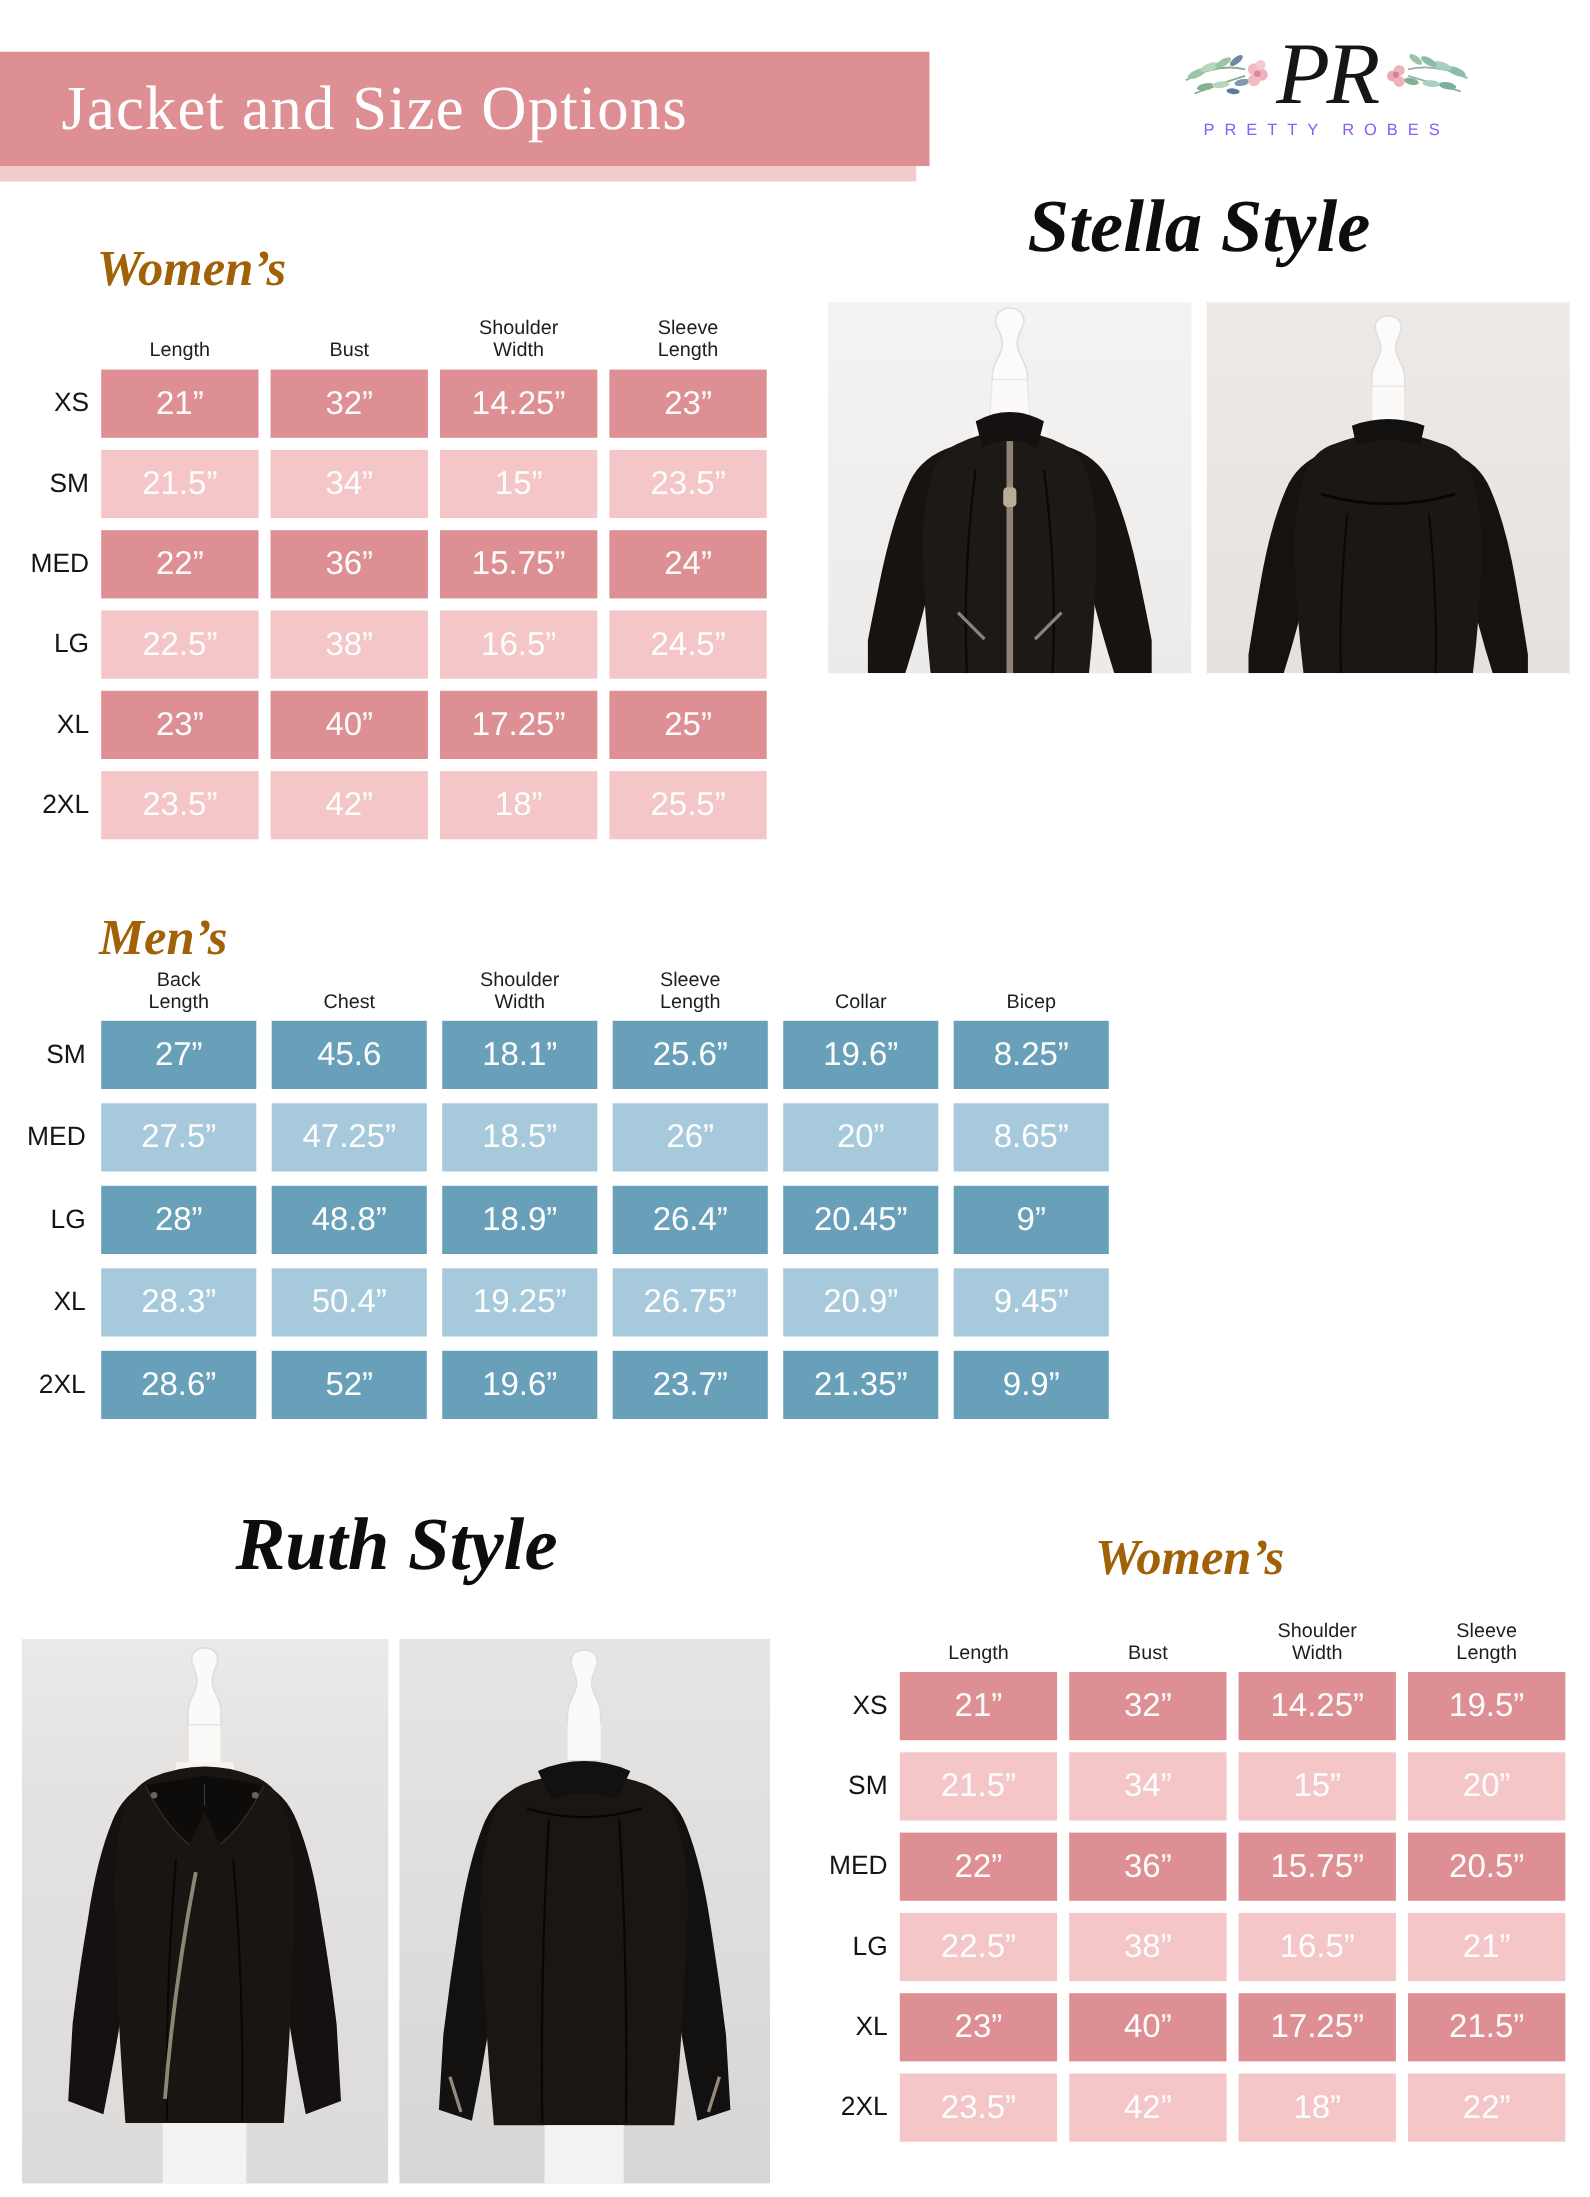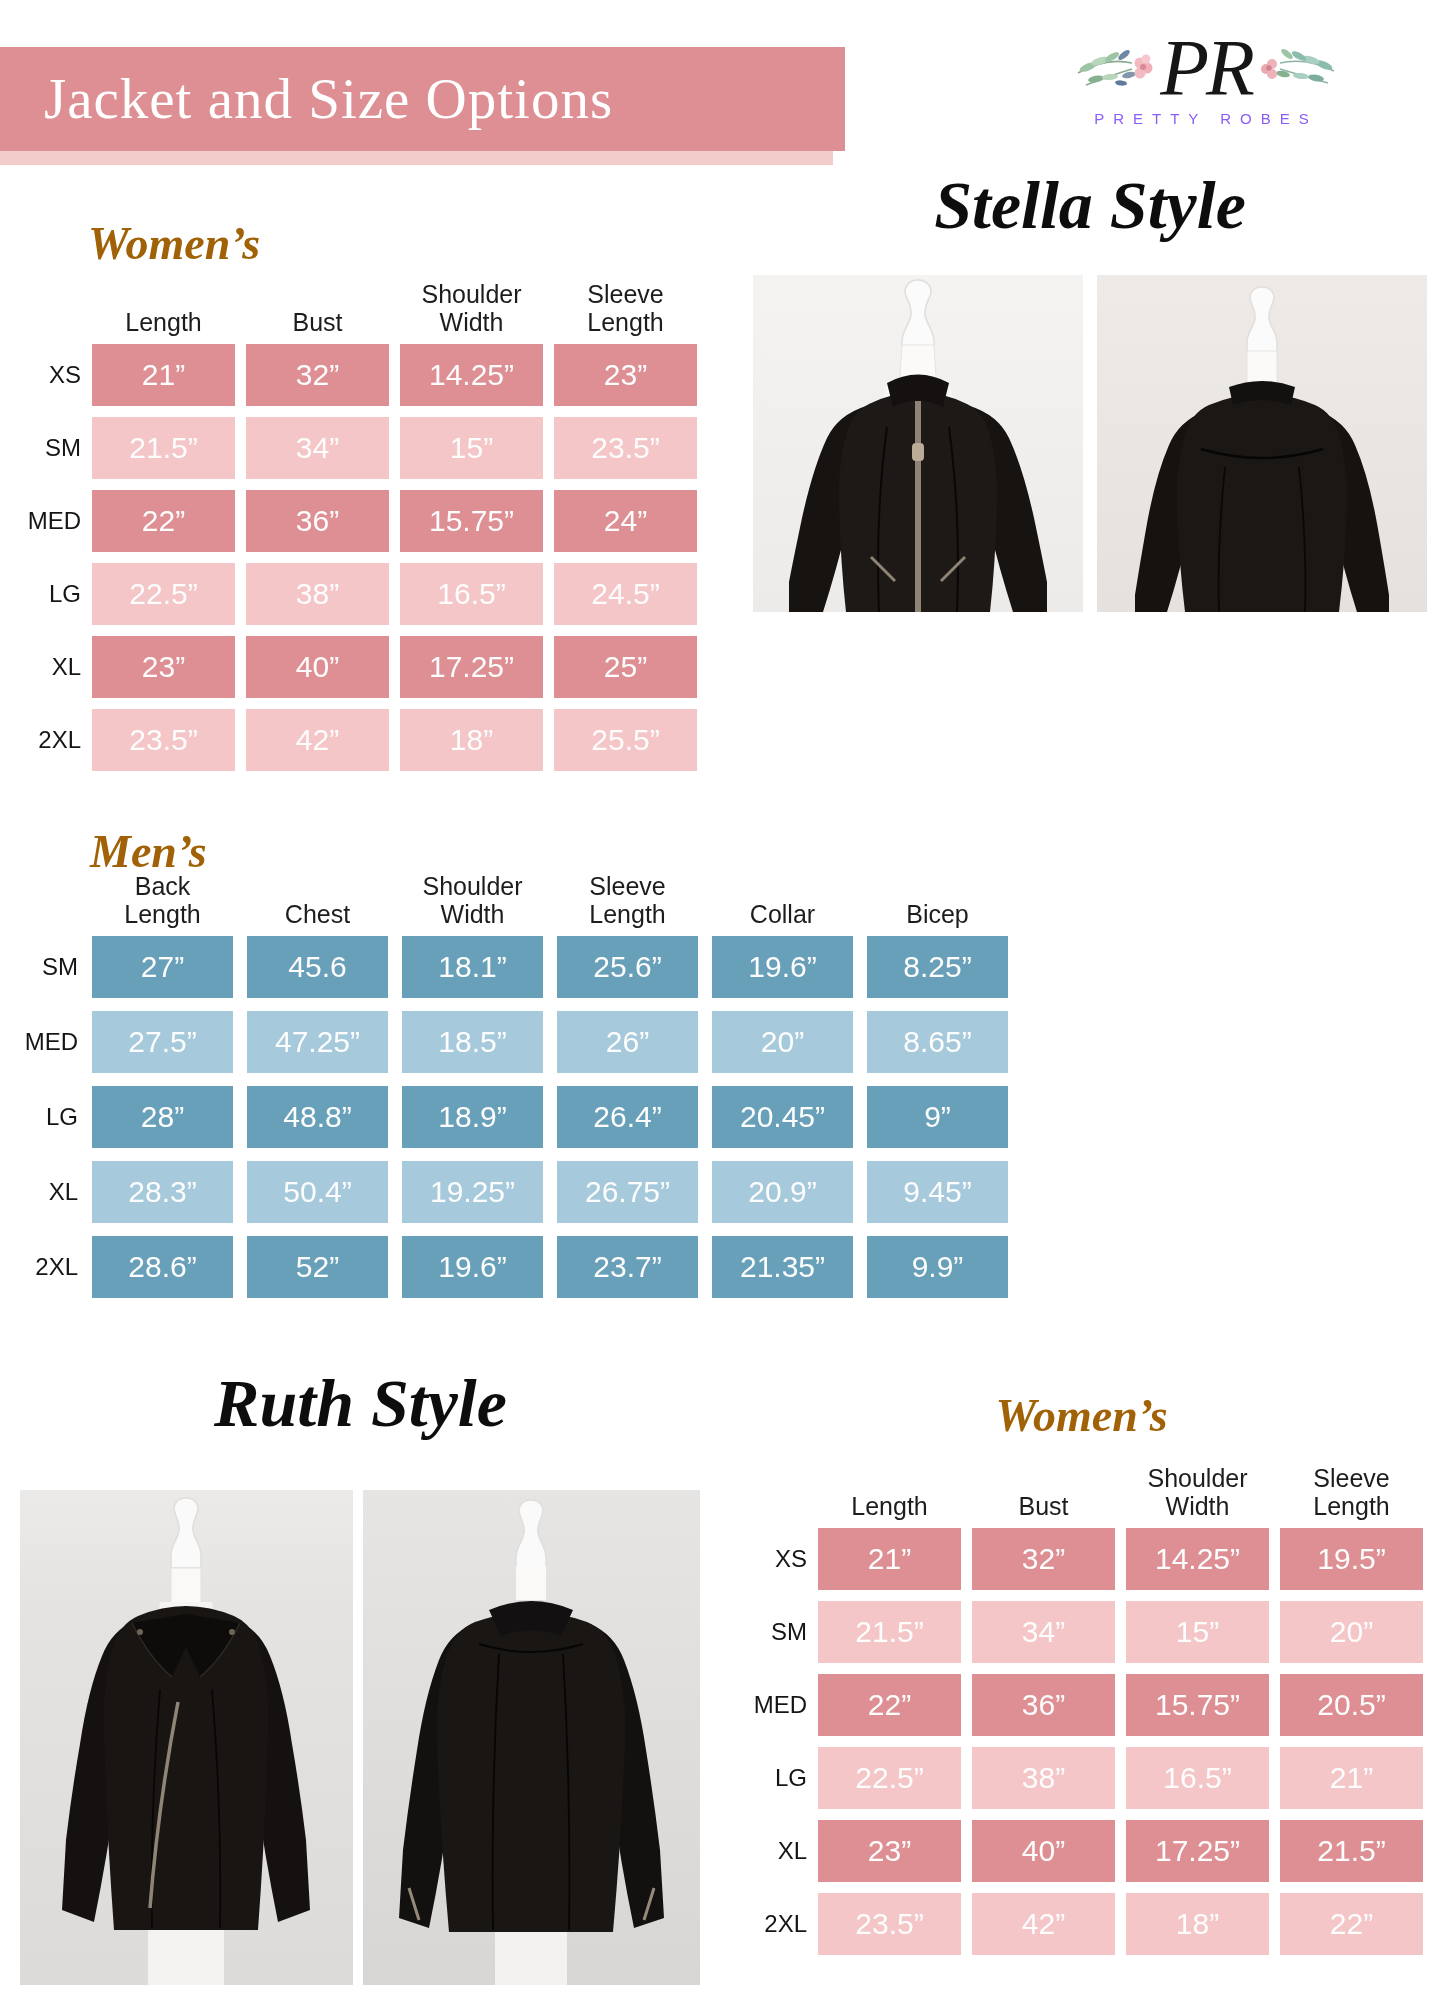"Jacket and Size Options" .banner-title { padding-left: 44px -> 56px }
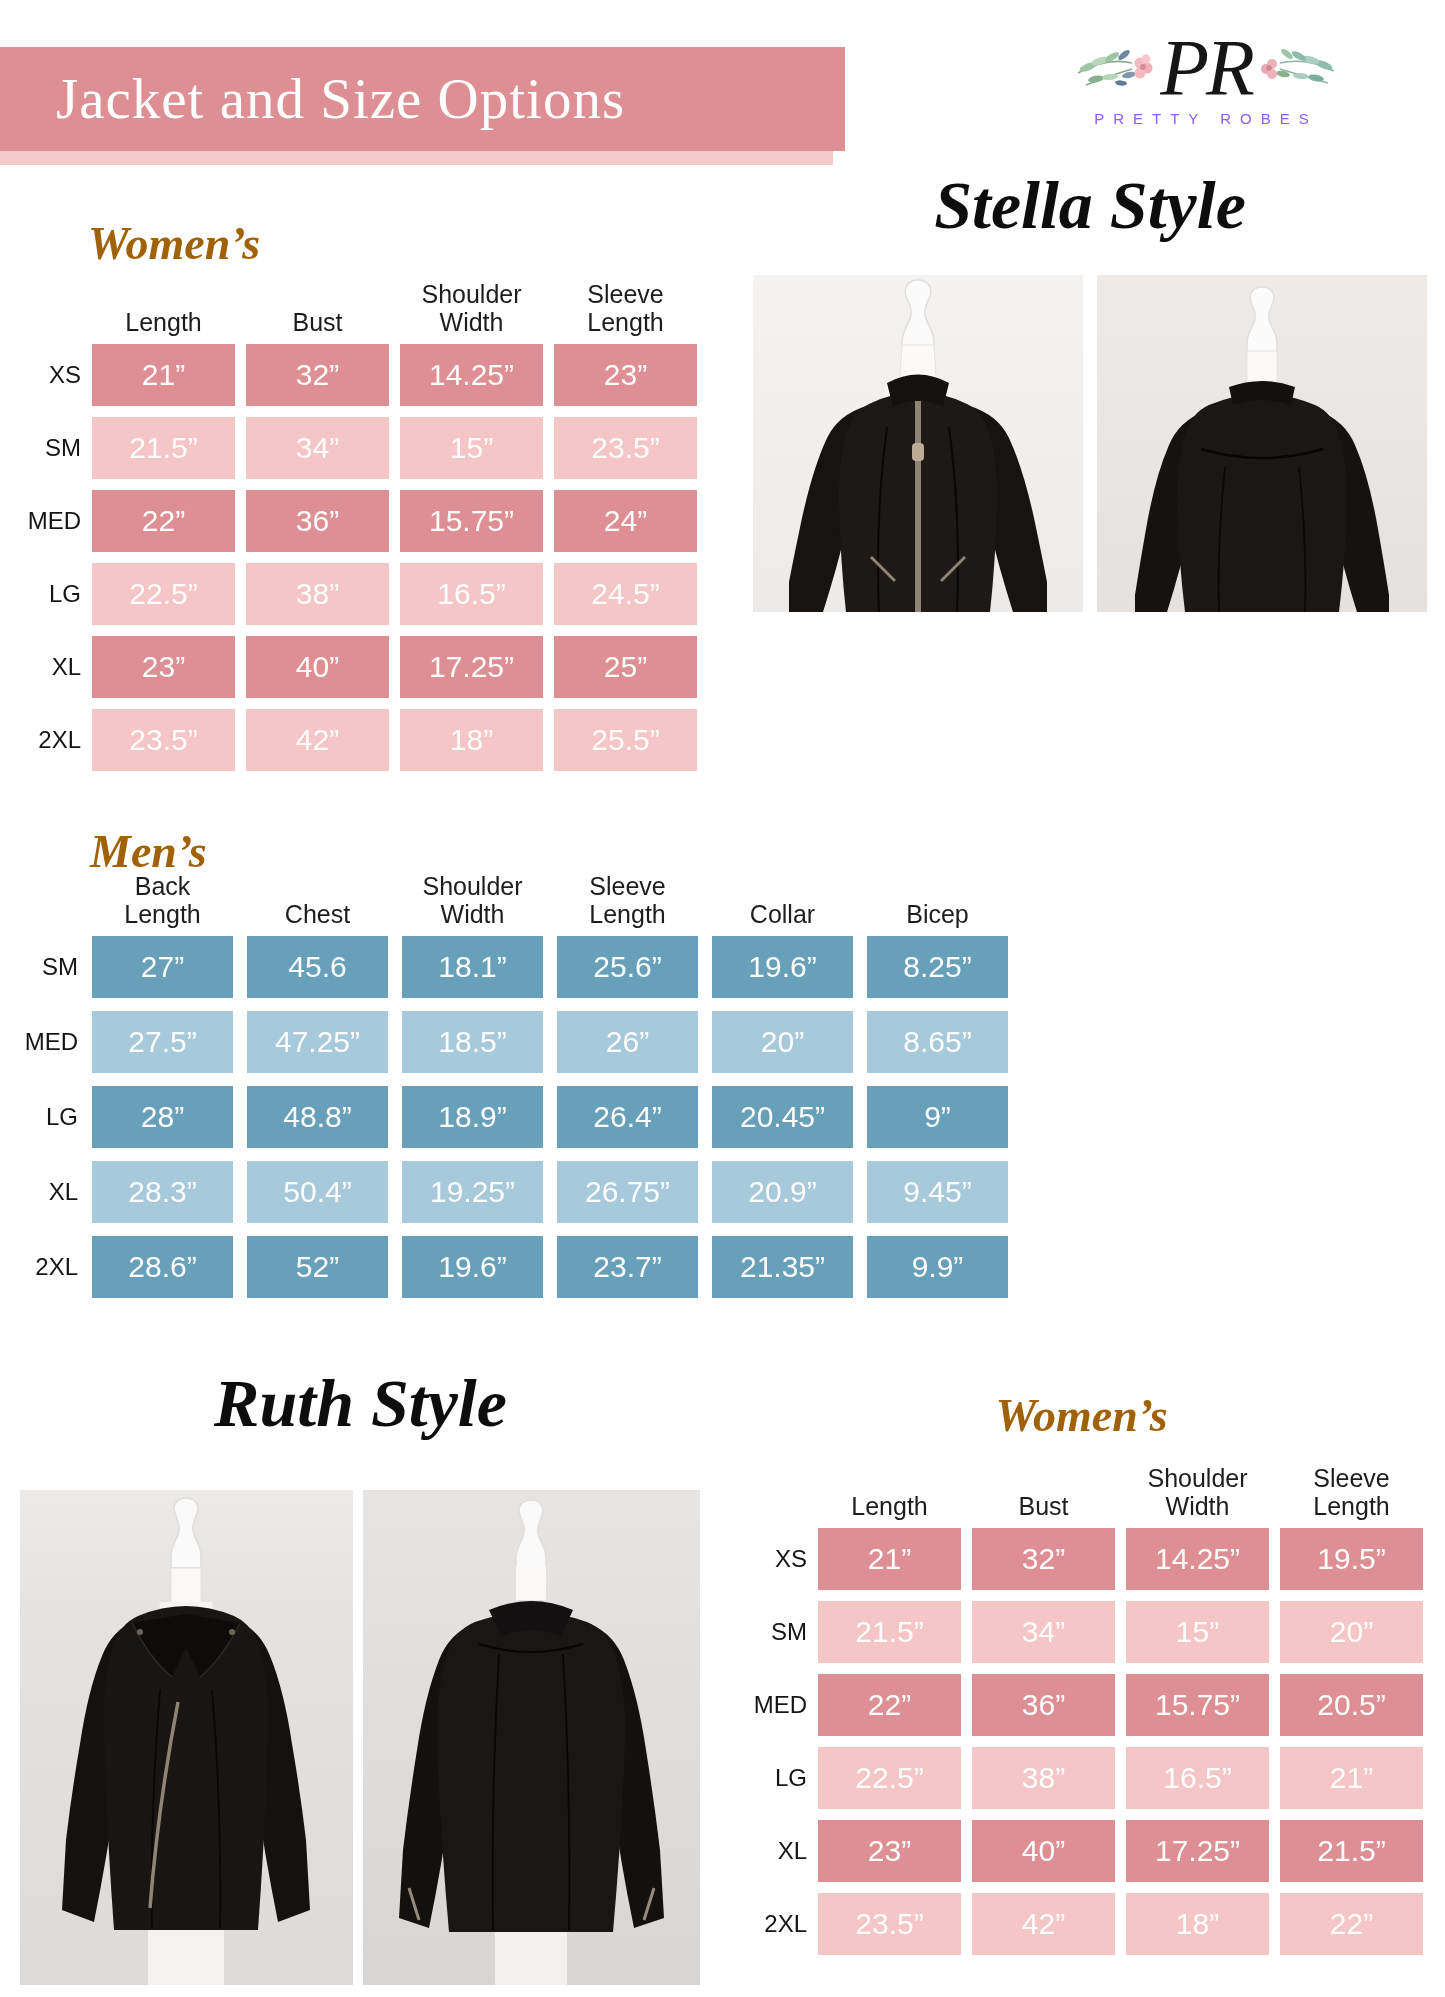"Shoulder" .size-table .hdr { font-size: 25px -> 18px }
